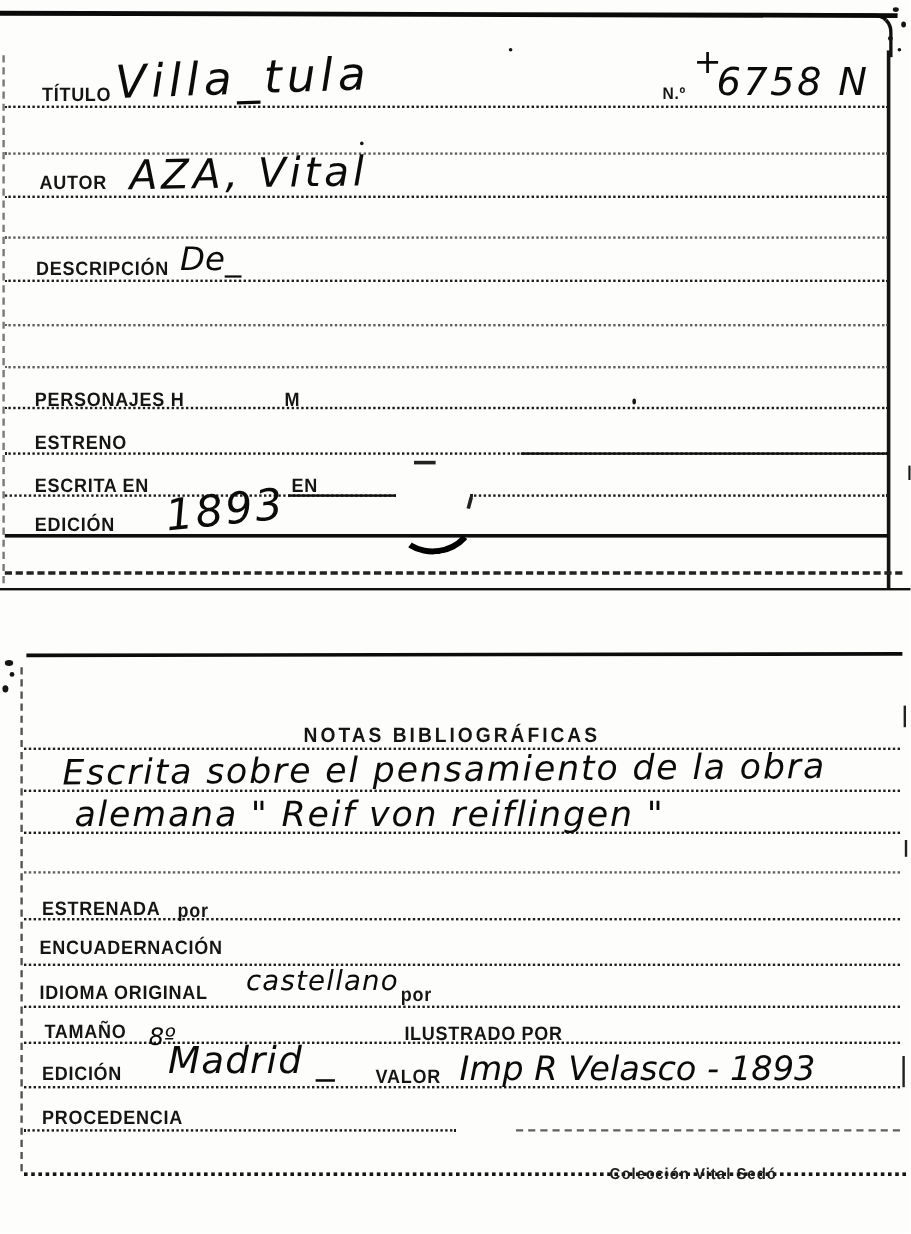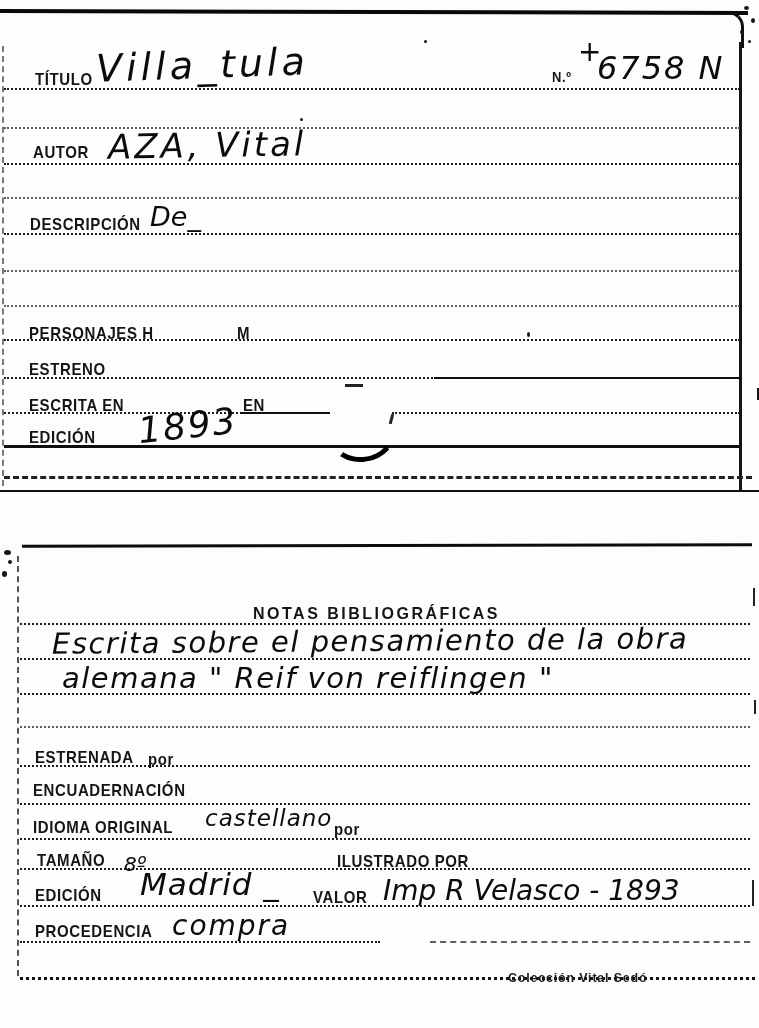"compra" span.hand { html: <span>compra</span> -> none }
